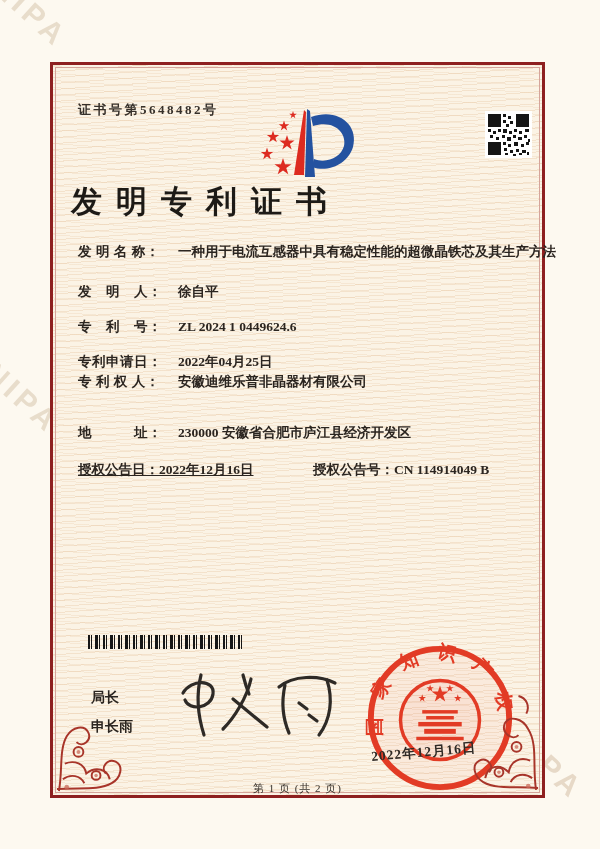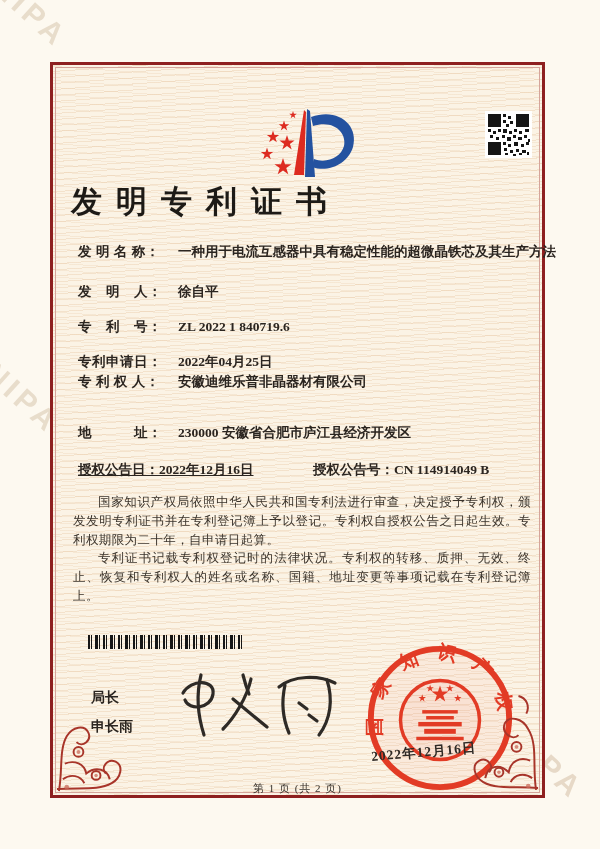"证书号第5648482号" div.cert-no { html: none -> <div>证书号第5648482号</div> }
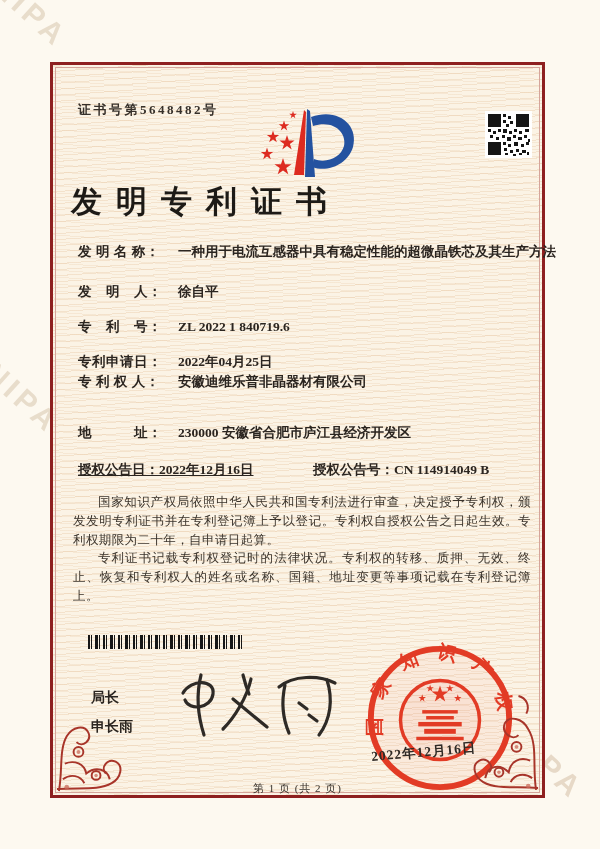"ZL 2022 1 840719.6" span { text: 2022 1 840719.6 -> 2024 1 0449624.6 }
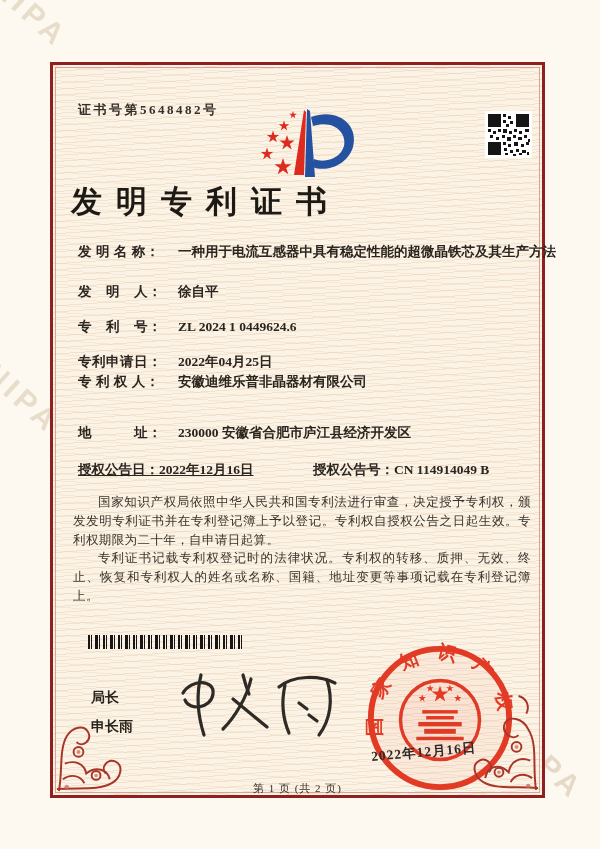"国家知识产权局依照中华人民共和国专利法进行审查，决定授予专利权，颁发发明专利证书" div.paras { html: <div> <p>国家知识产权局依照中华人民共和国专利法进行审查，决定授予专利权，颁发发明专利证书并在专利登记簿上予以登记。专利权自授权公告之日起生效。专利权期限为二十年，自申请日起算。</p> <p>专利证书记载专利权登记时的法律状况。专利权的转移、质押、无效、终止、恢复和专利权人的姓名或名称、国籍、地址变更等事项记载在专利登记簿上。</p> </div> -> none }
